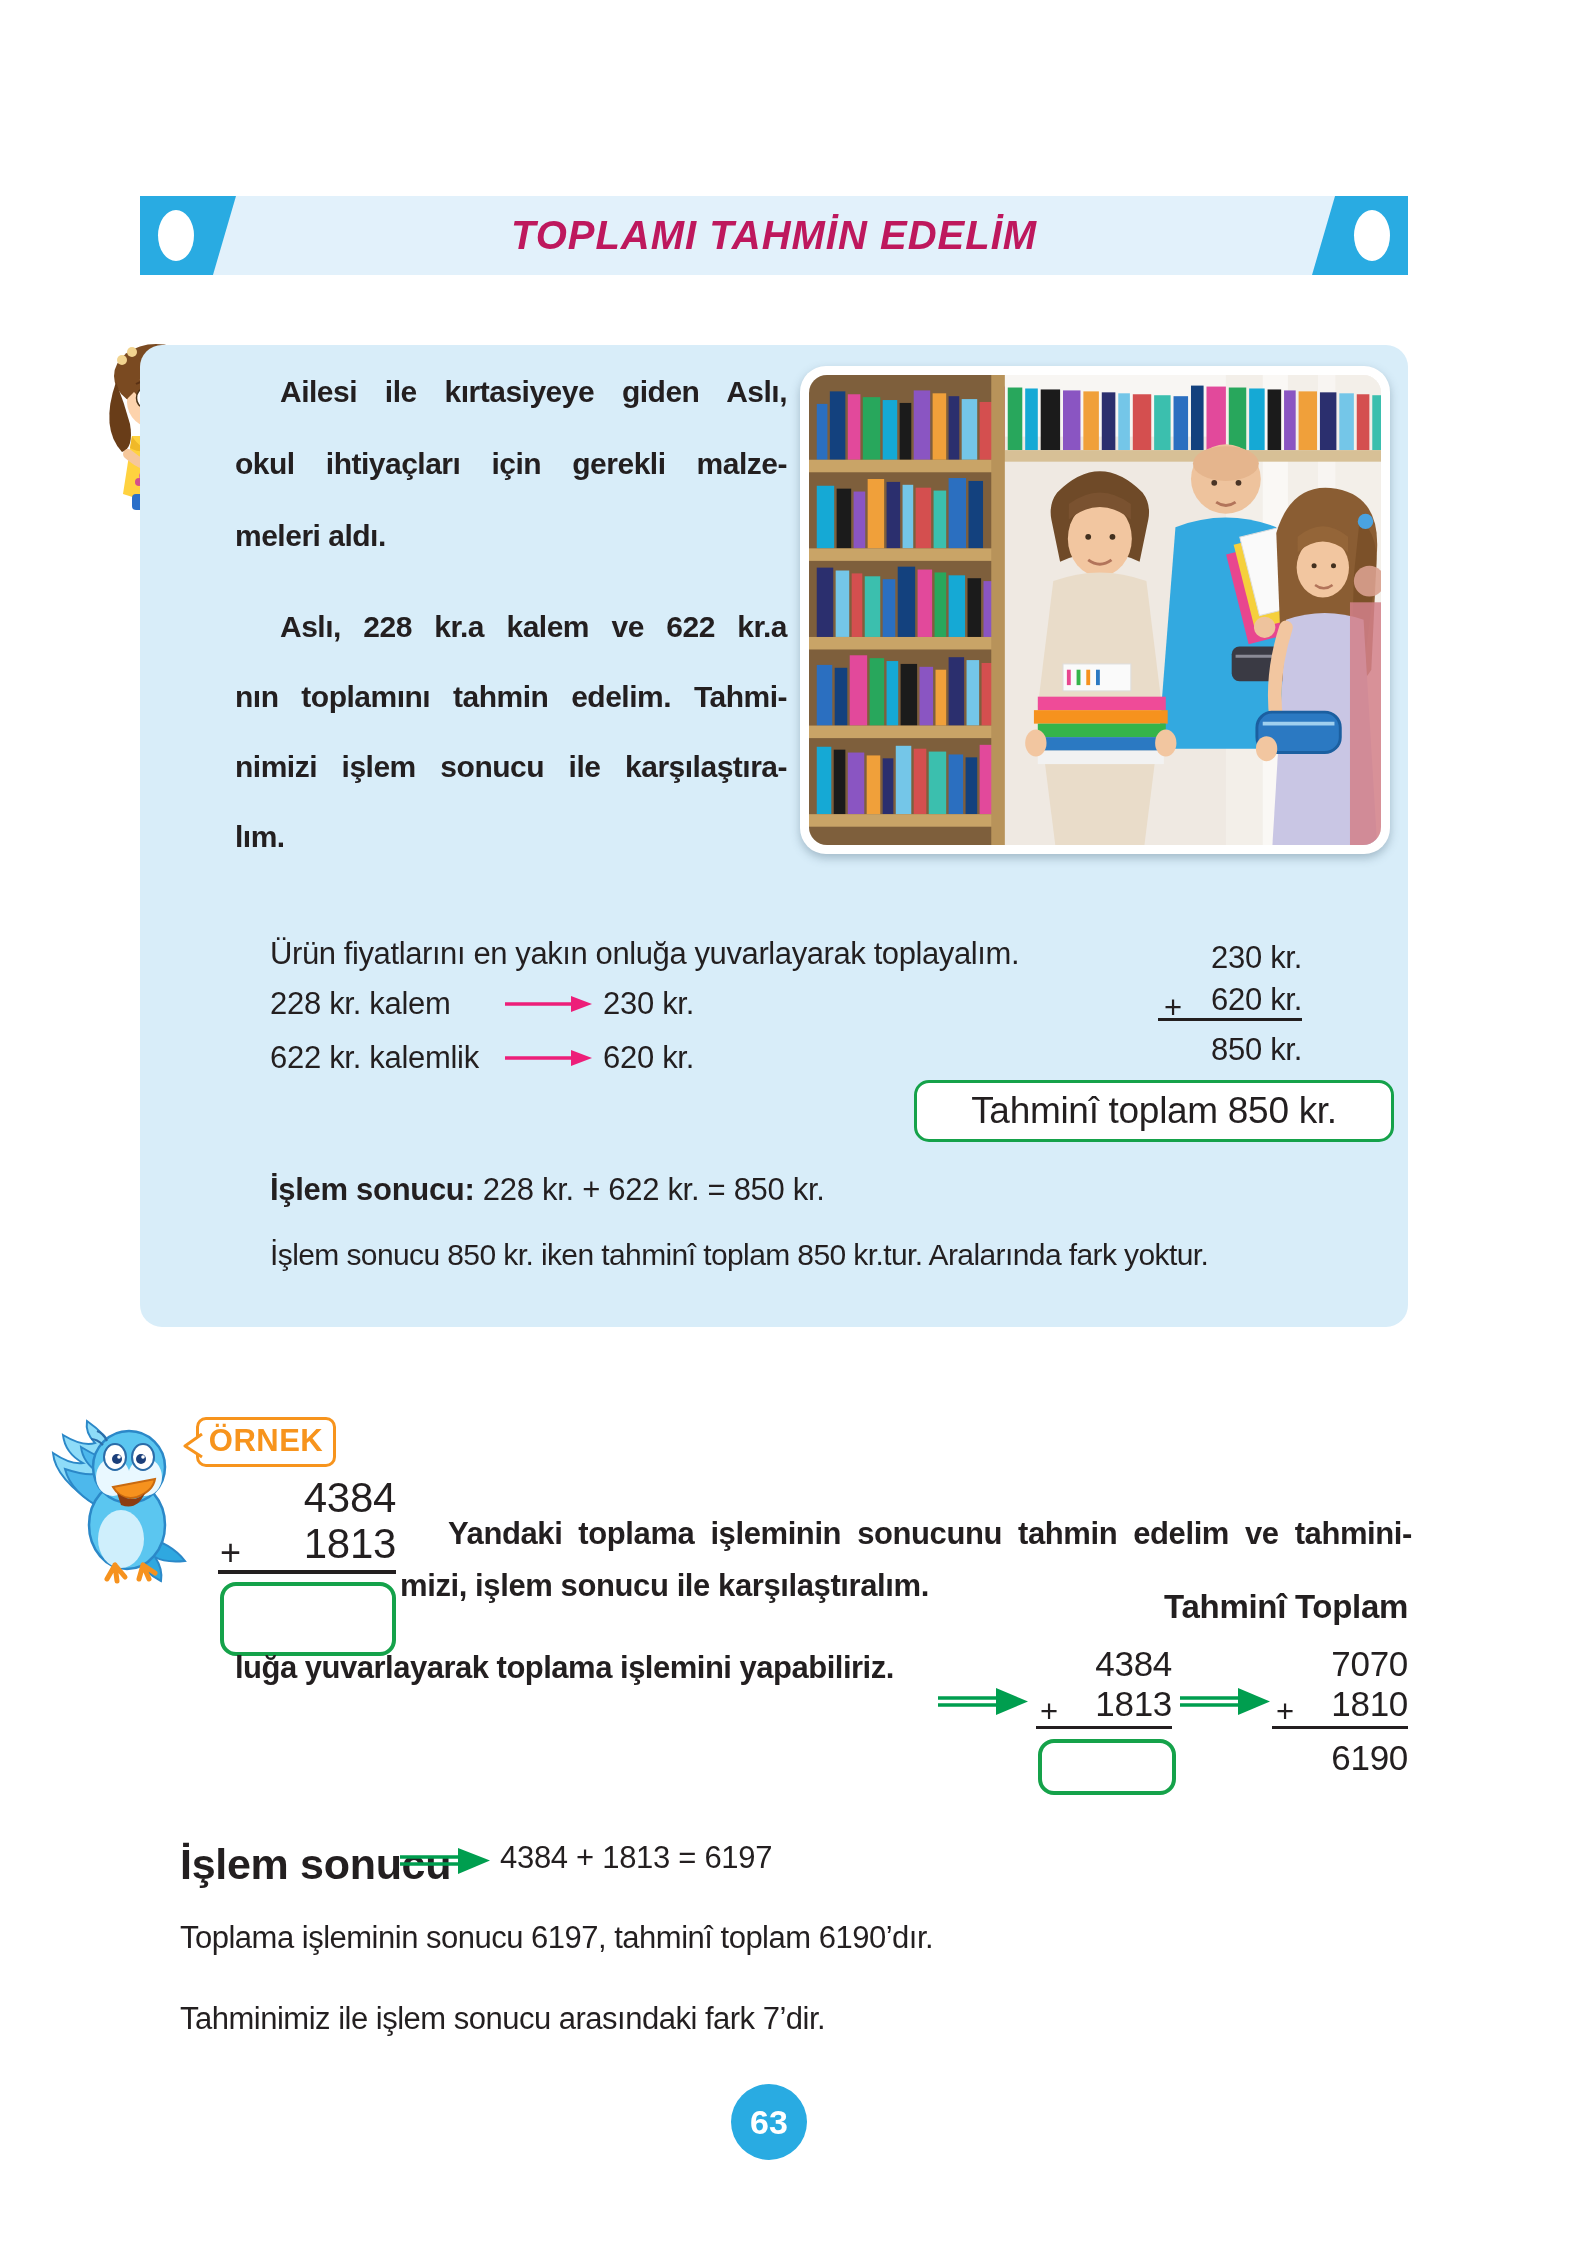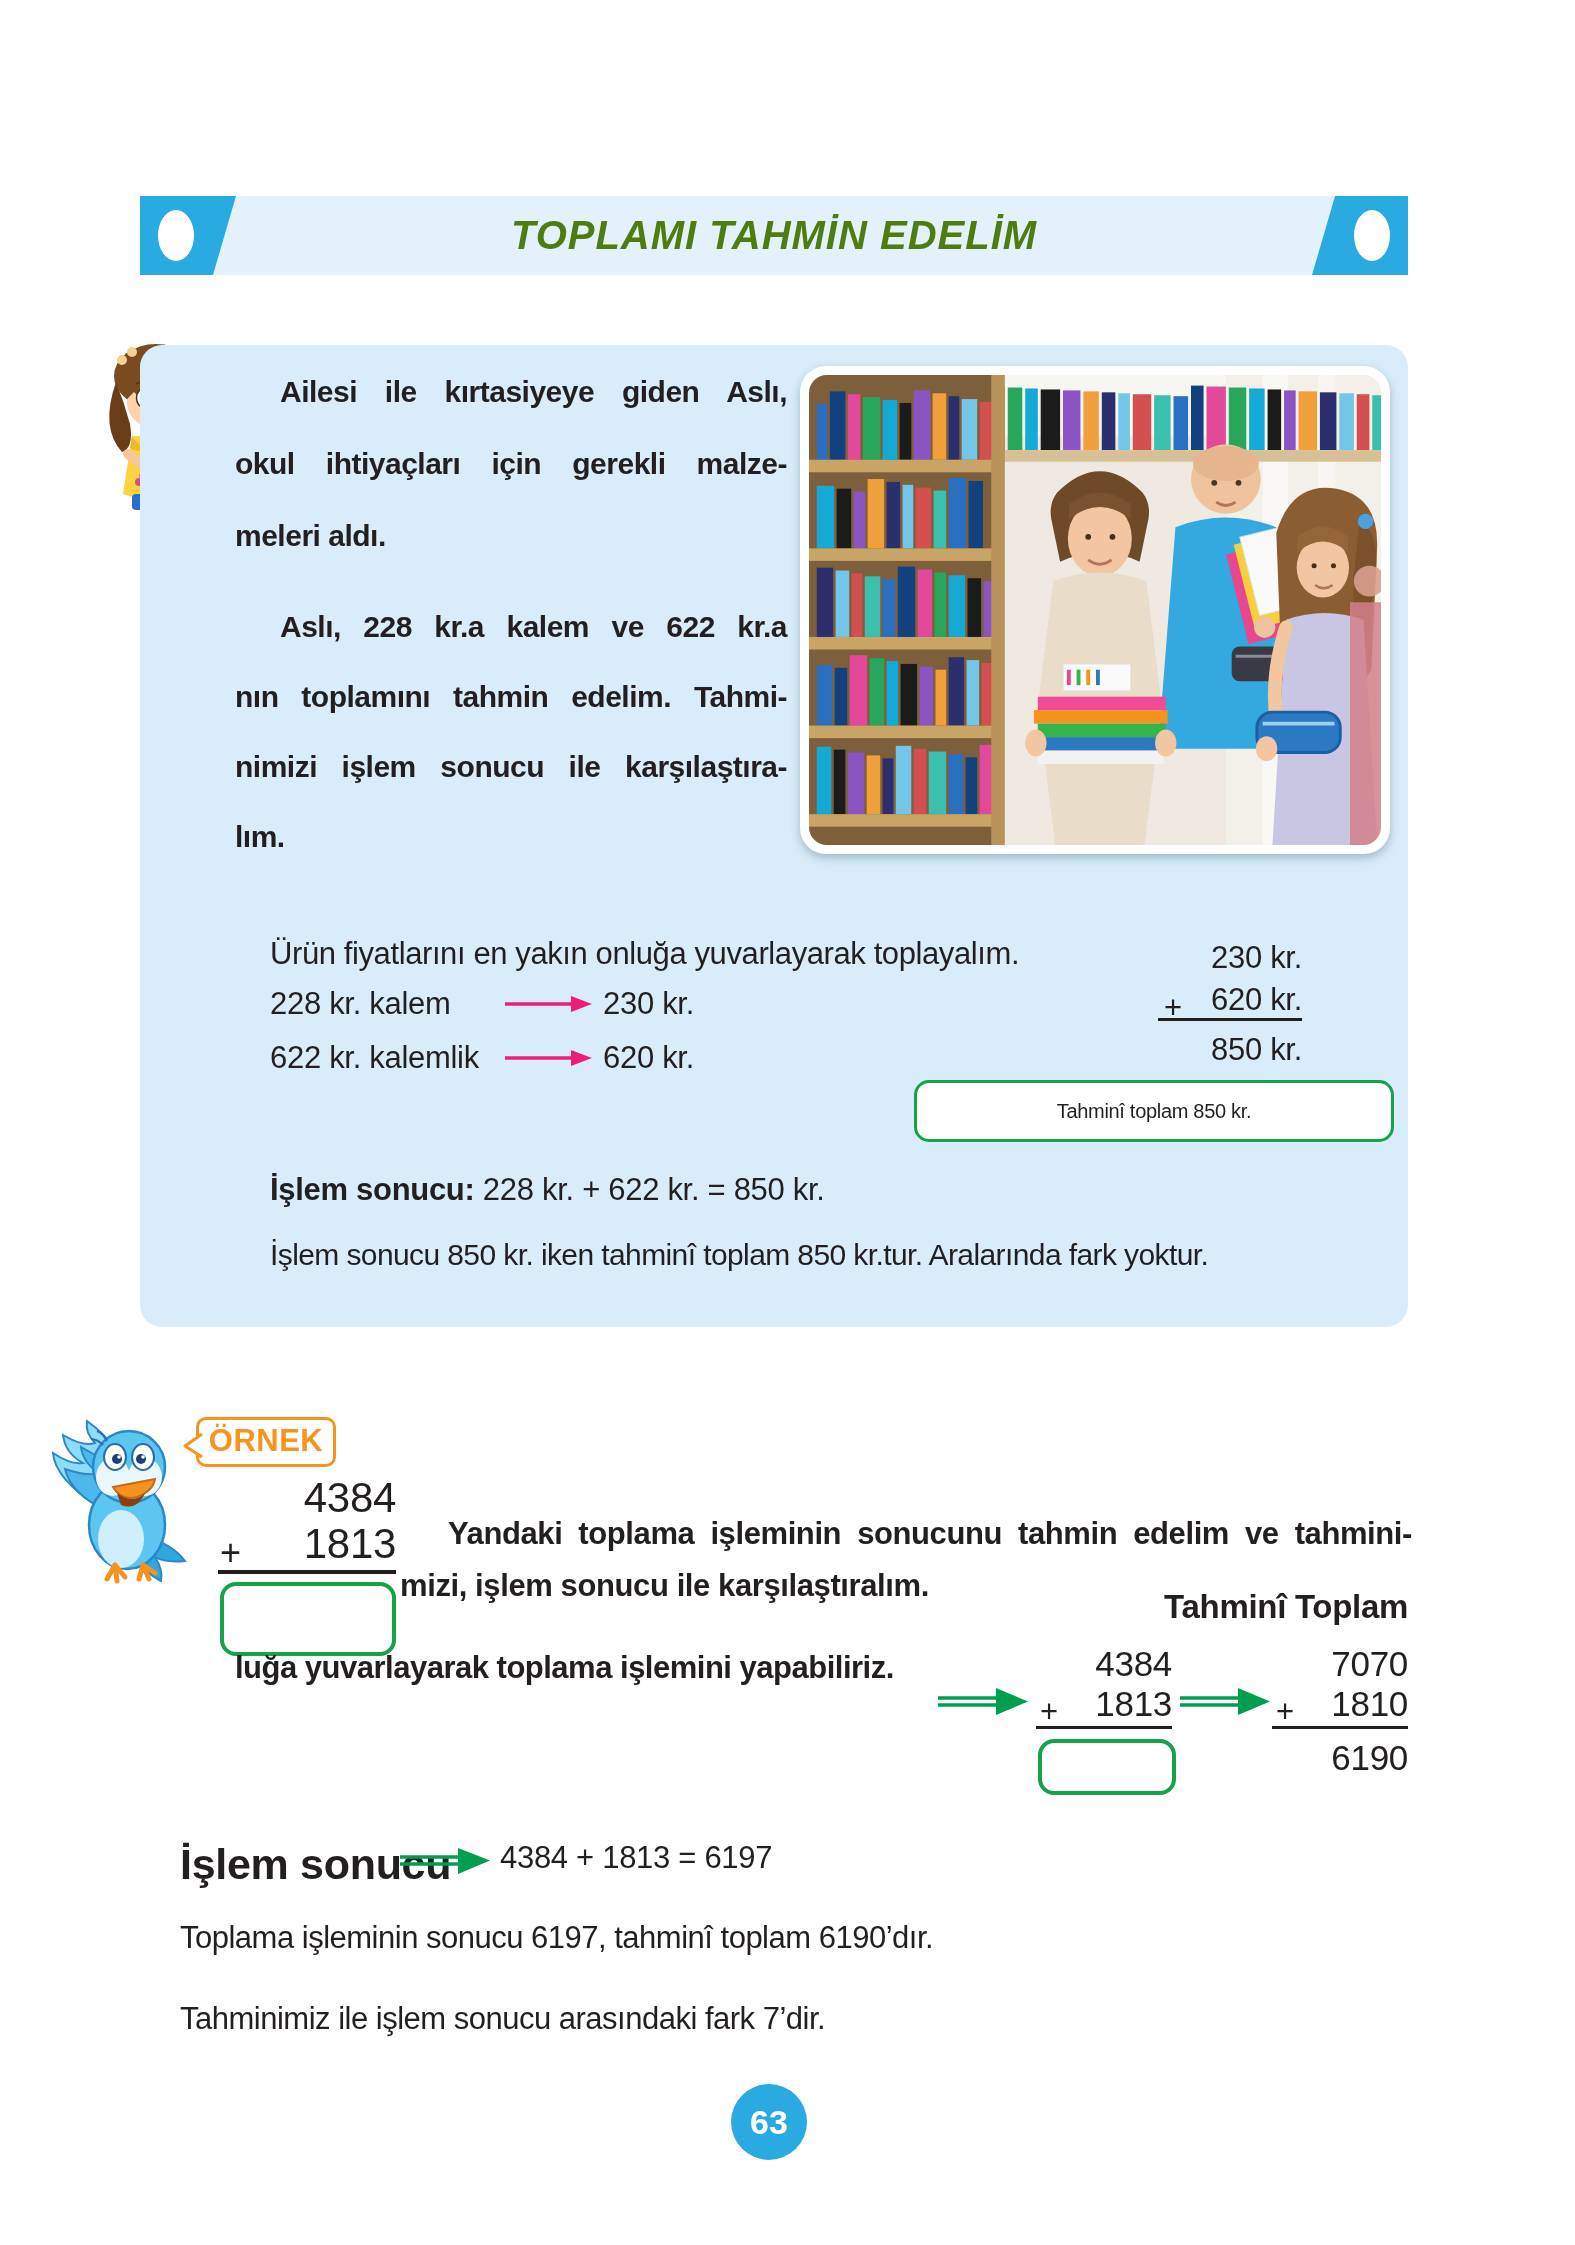"TOPLAMI TAHMİN EDELİM" .page-title { color: #4d7c0f -> #be185d }
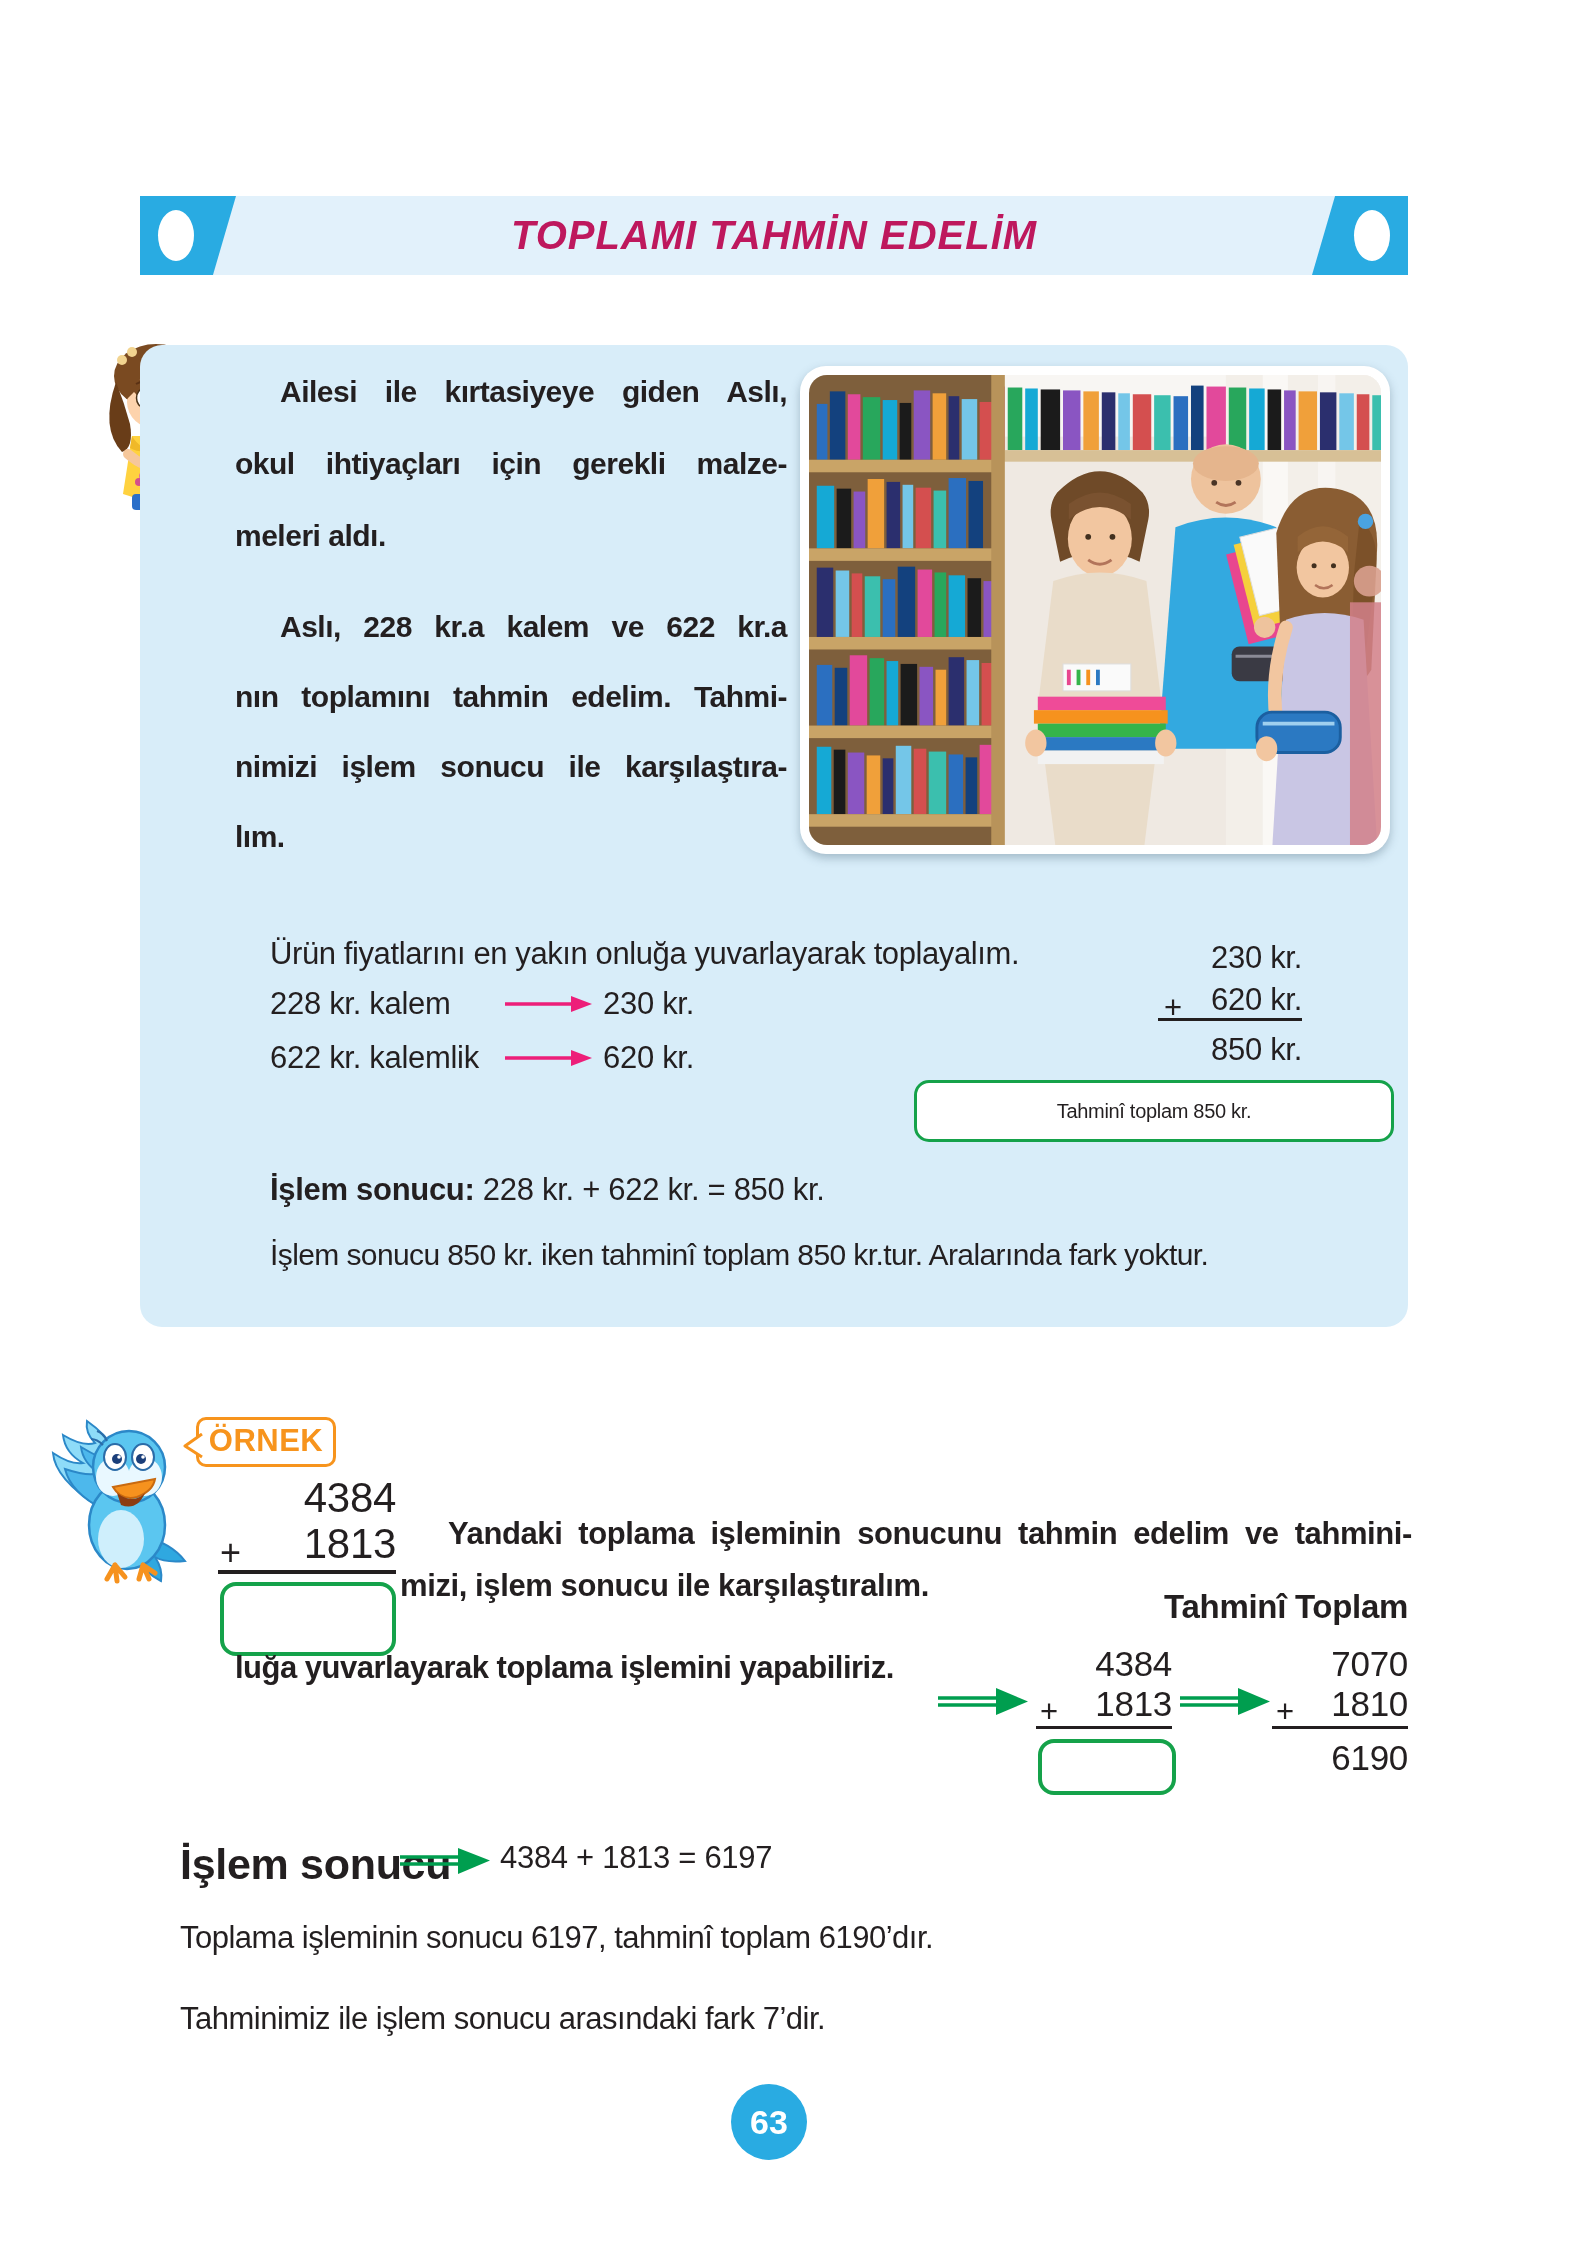"Tahminî toplam 850 kr." .estimate-box { font-size: 20px -> 37px }
